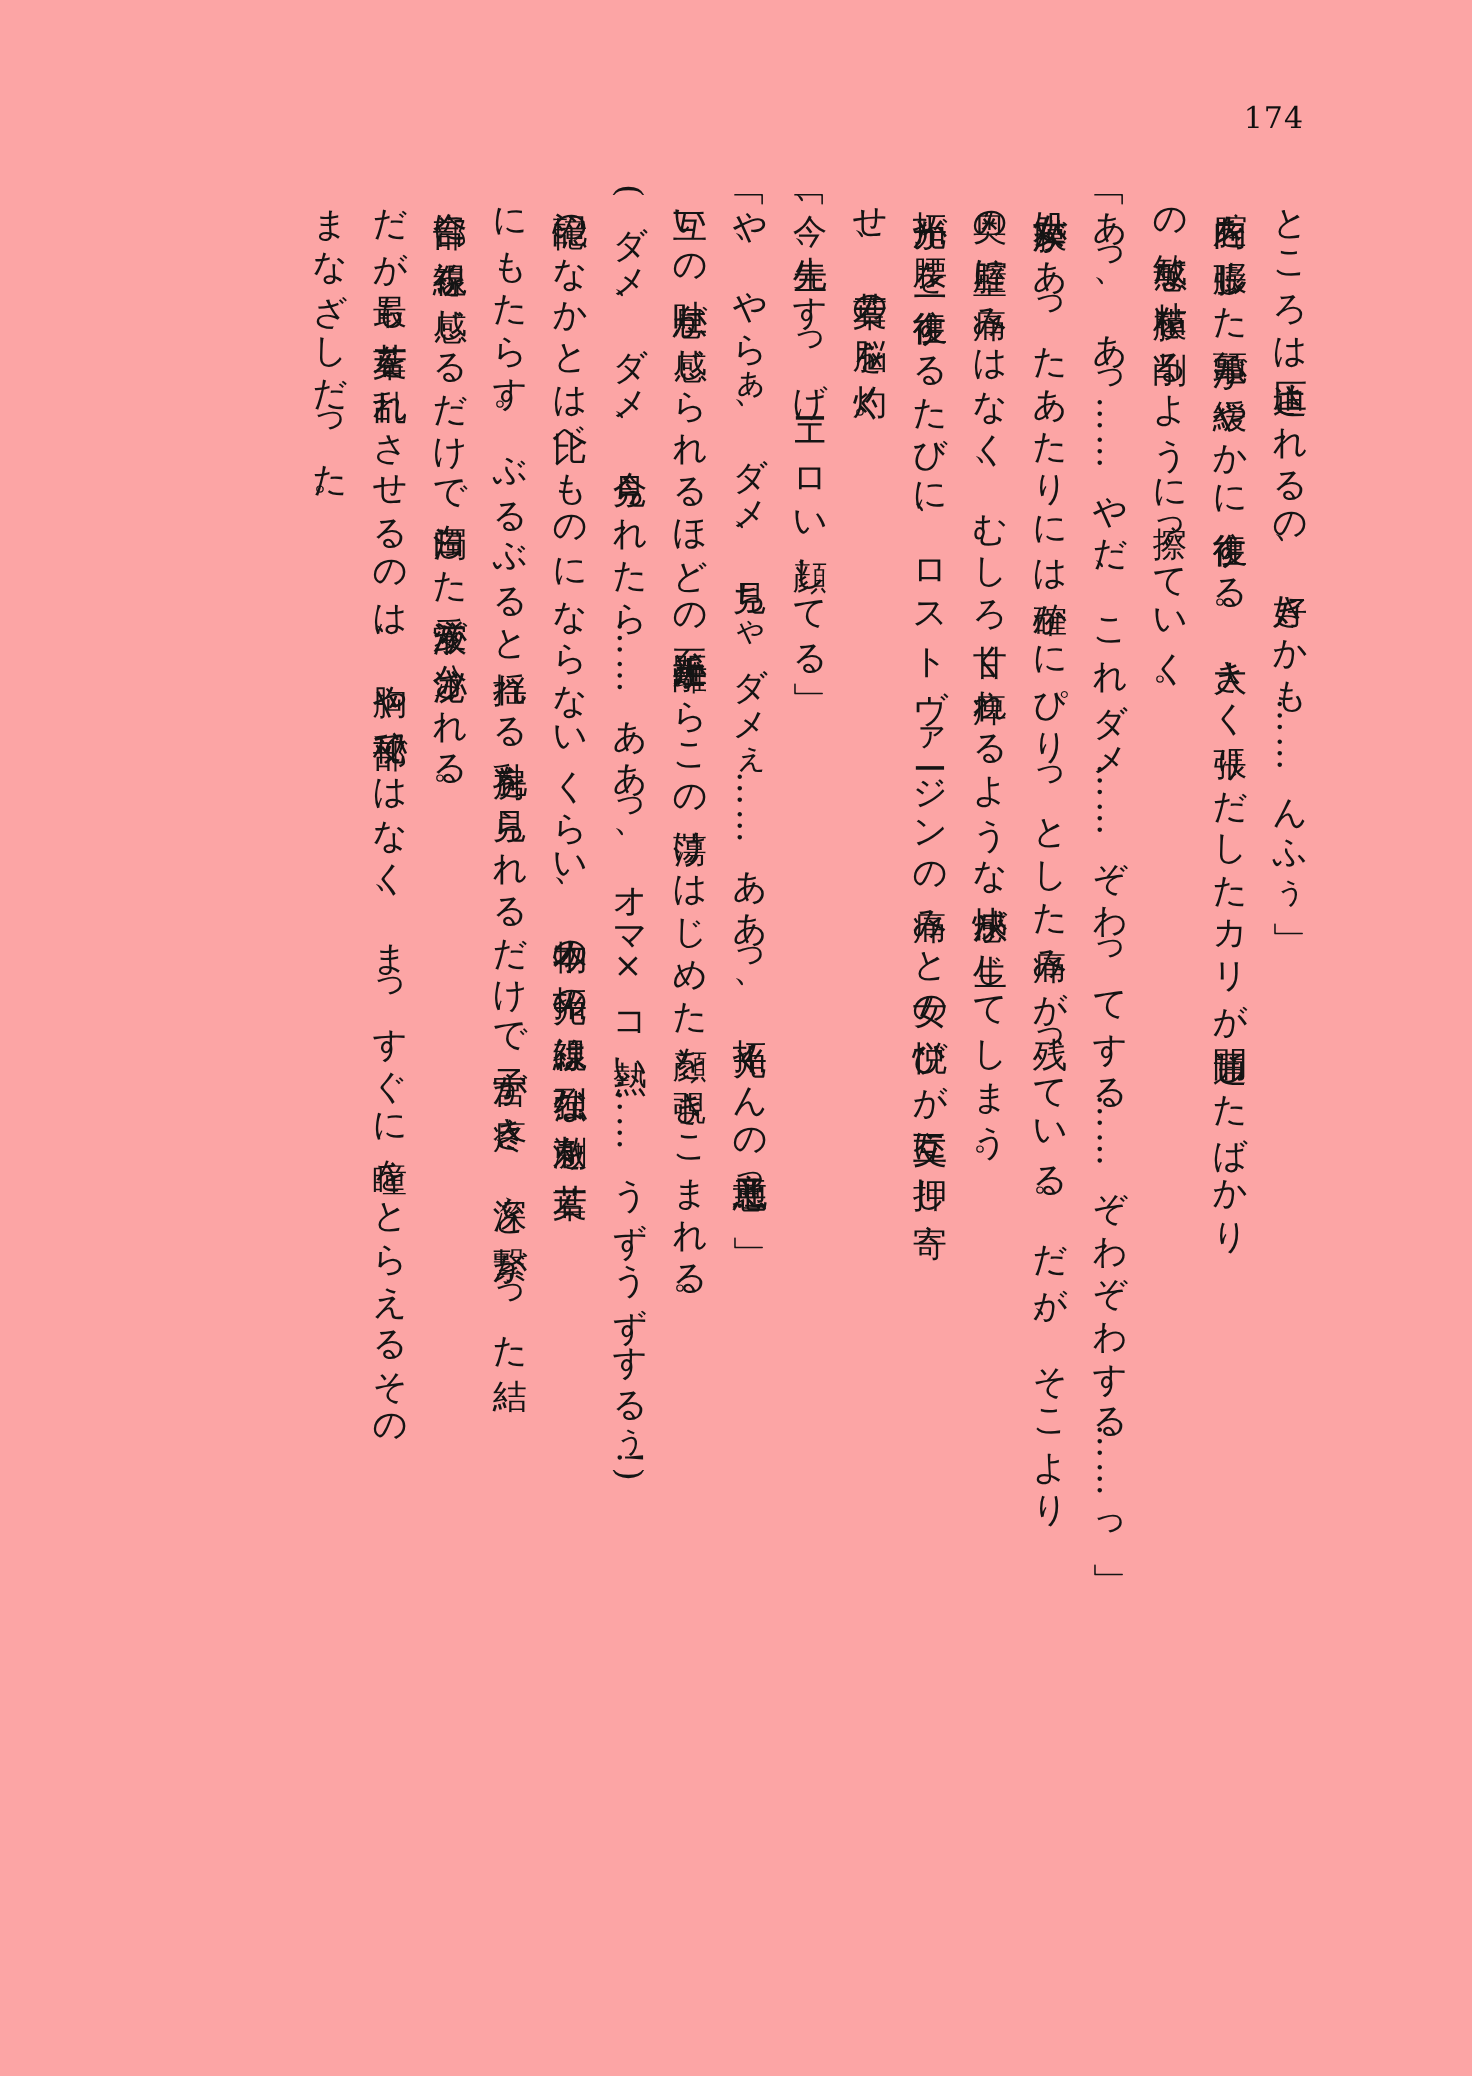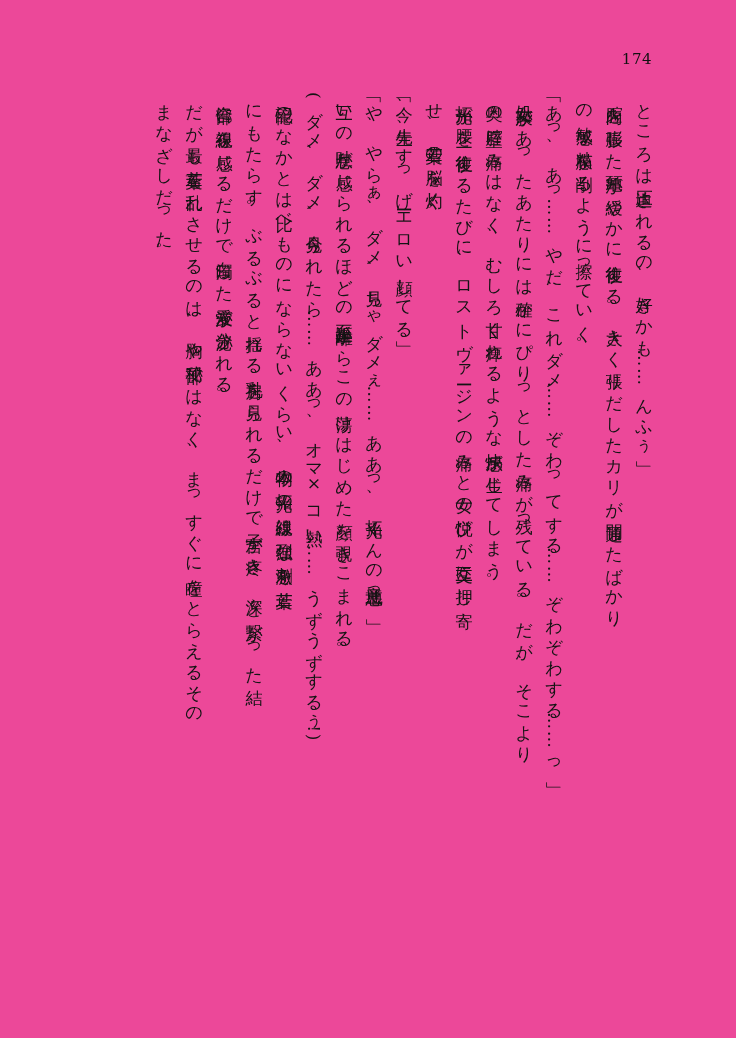"174" .page { background: #ec4899 -> #fca5a5 }
